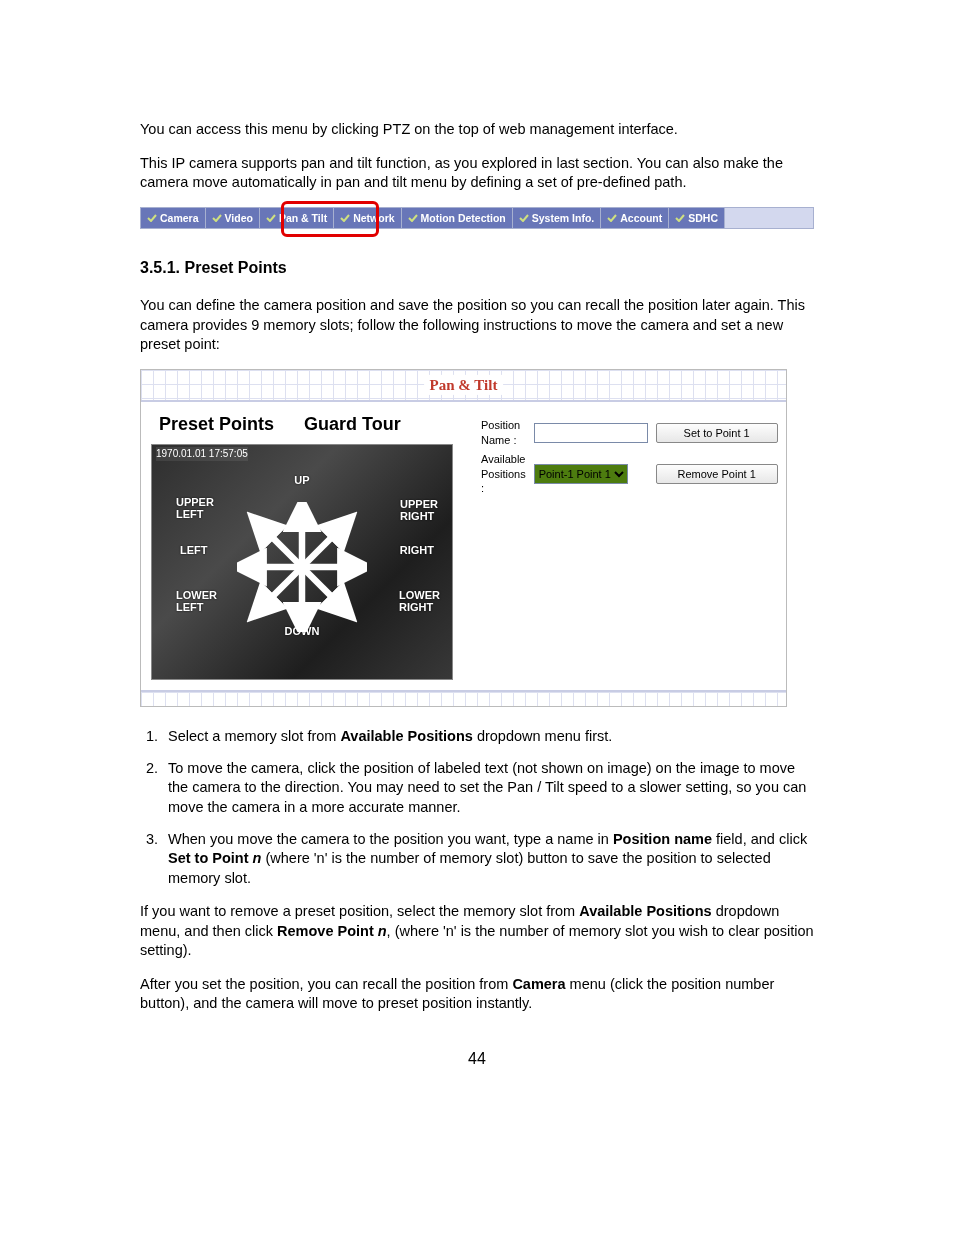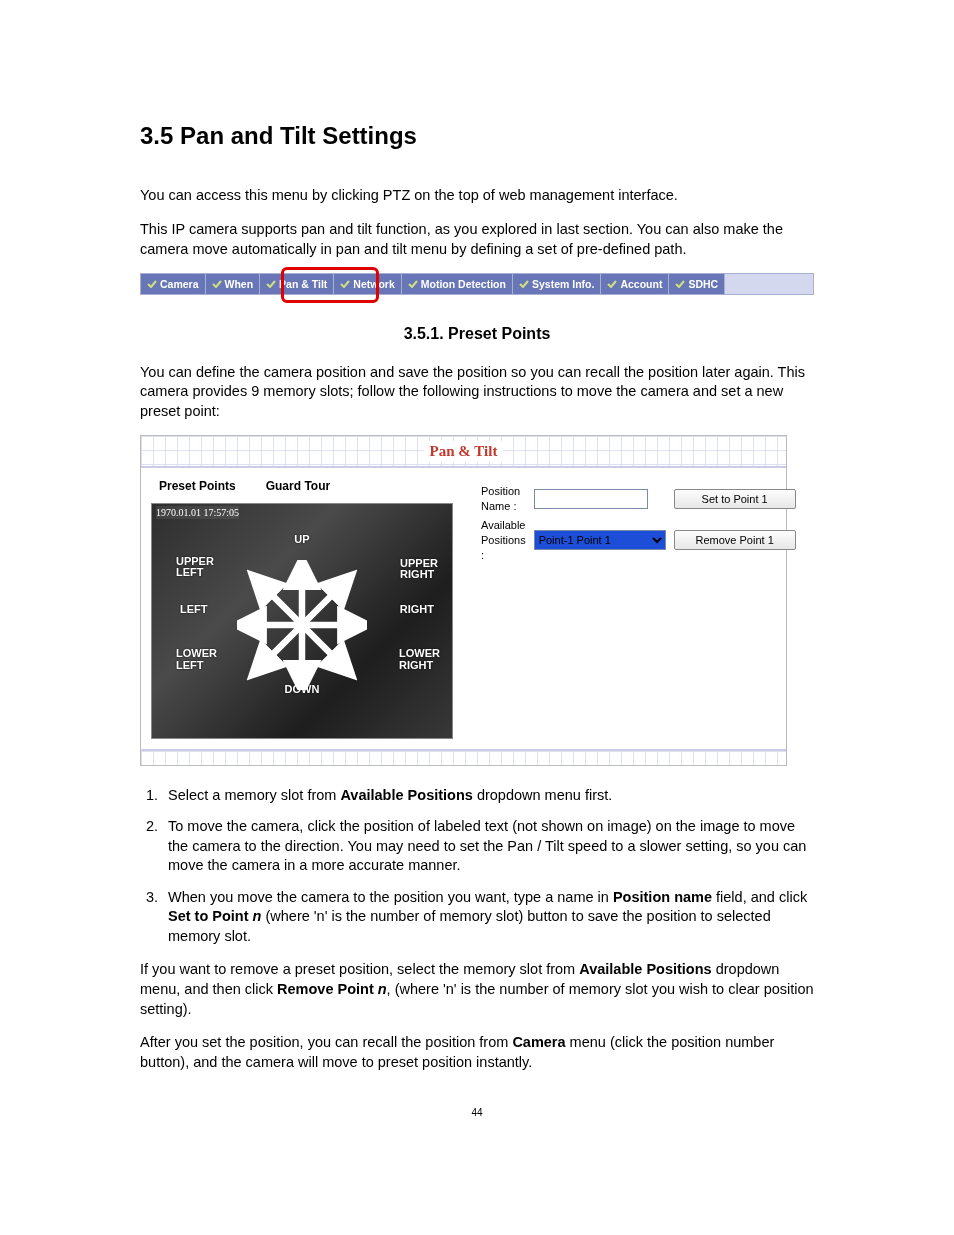"3.5 Pan and Tilt Settings" h1.section-title { html: <h1>3.5 Pan and Tilt Settings</h1> -> none }
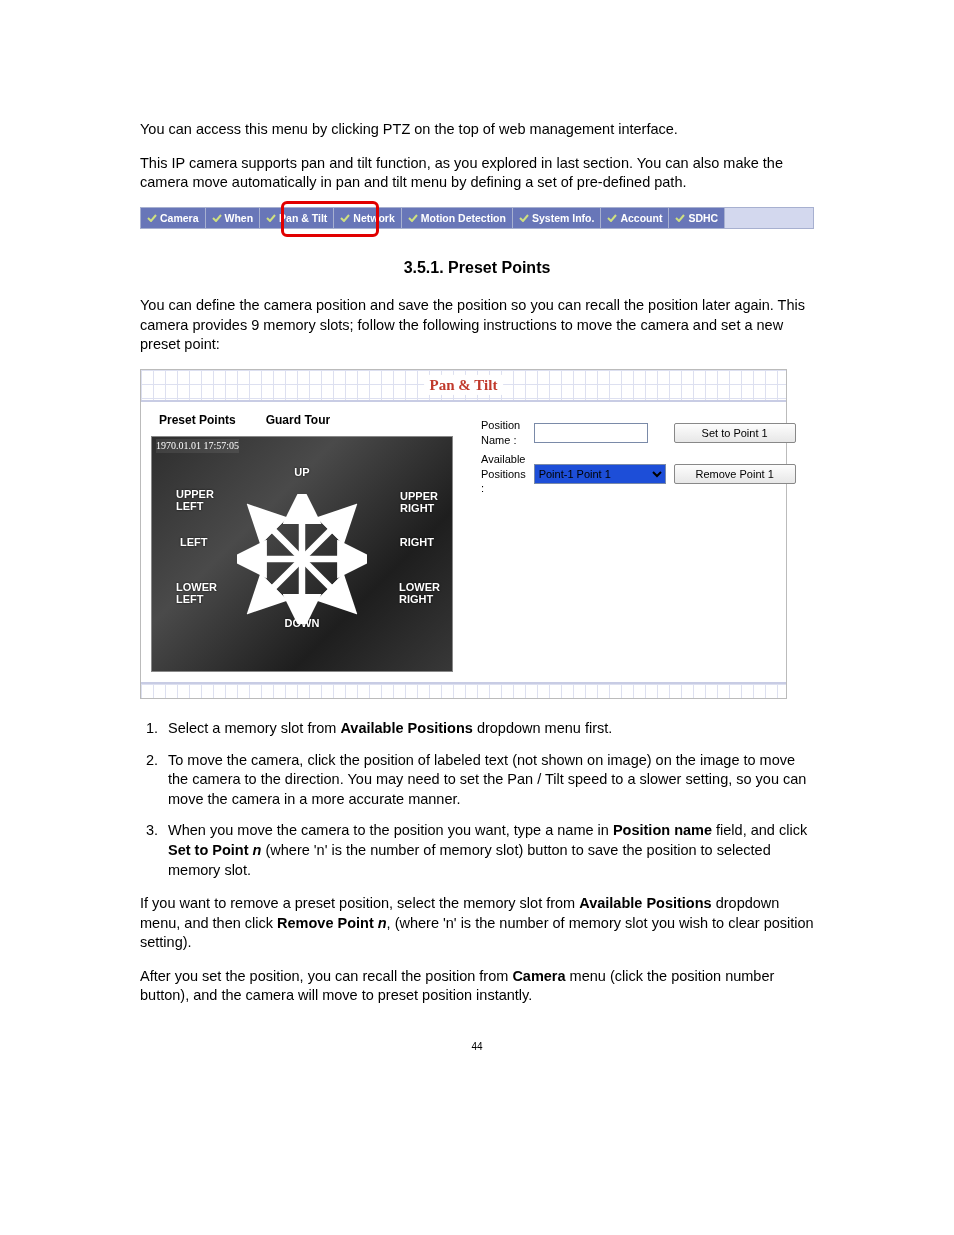"When" span { text: When -> Video }
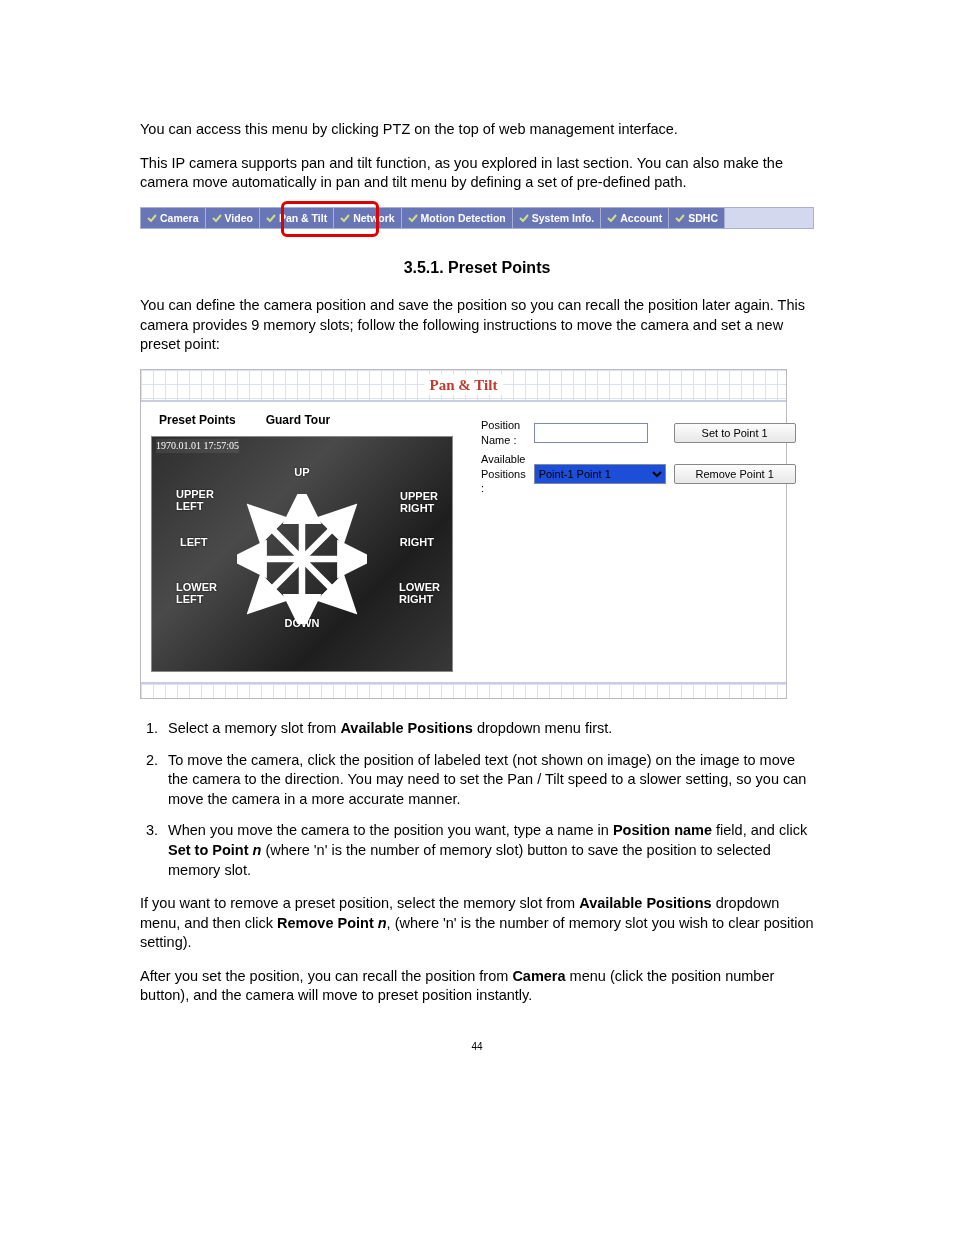"3.5.1. Preset Points" h2.subsection-title { text-align: center -> none }
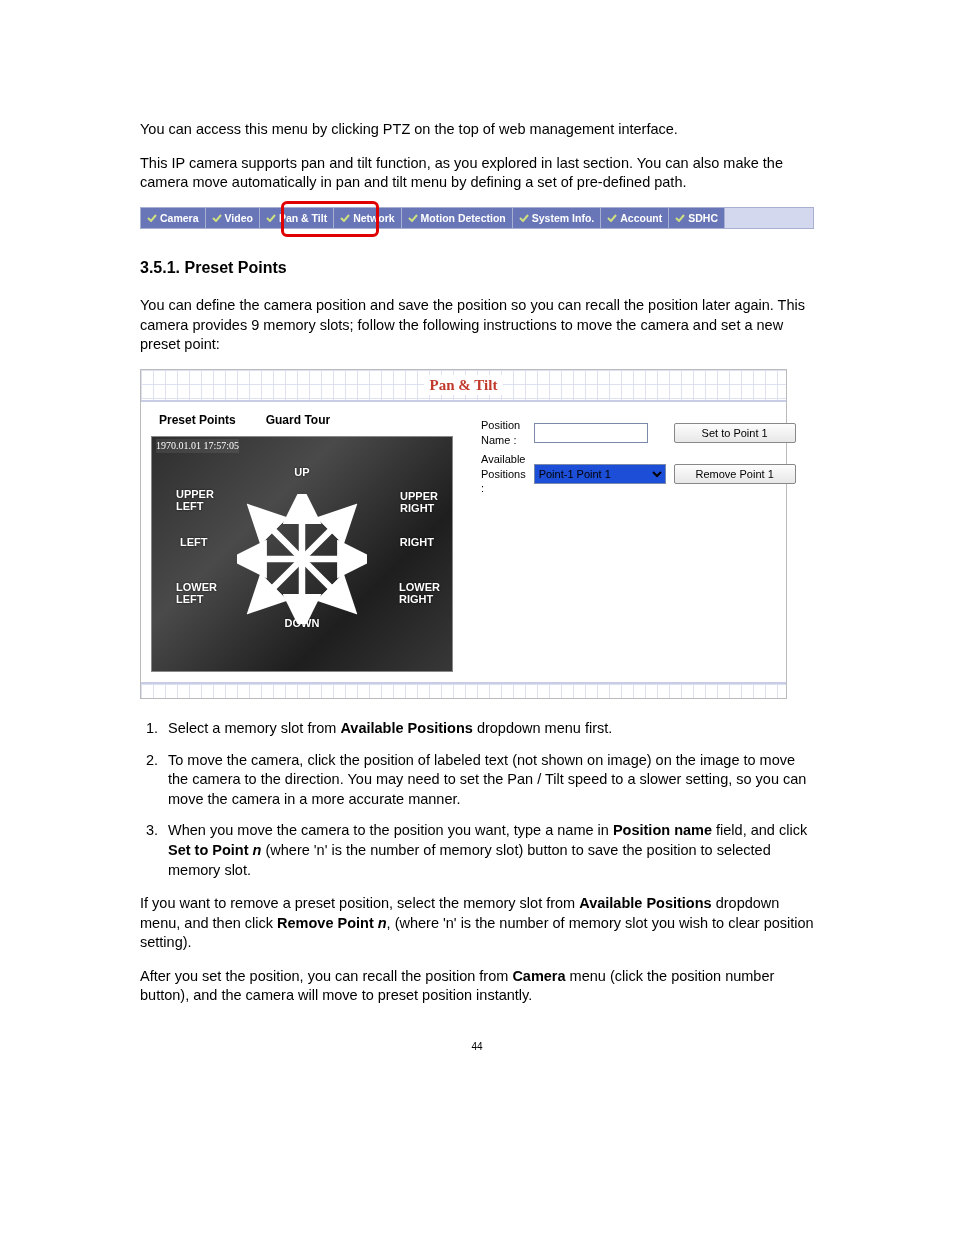"Preset Points" .pt-tabs { font-size: 12px -> 18px }
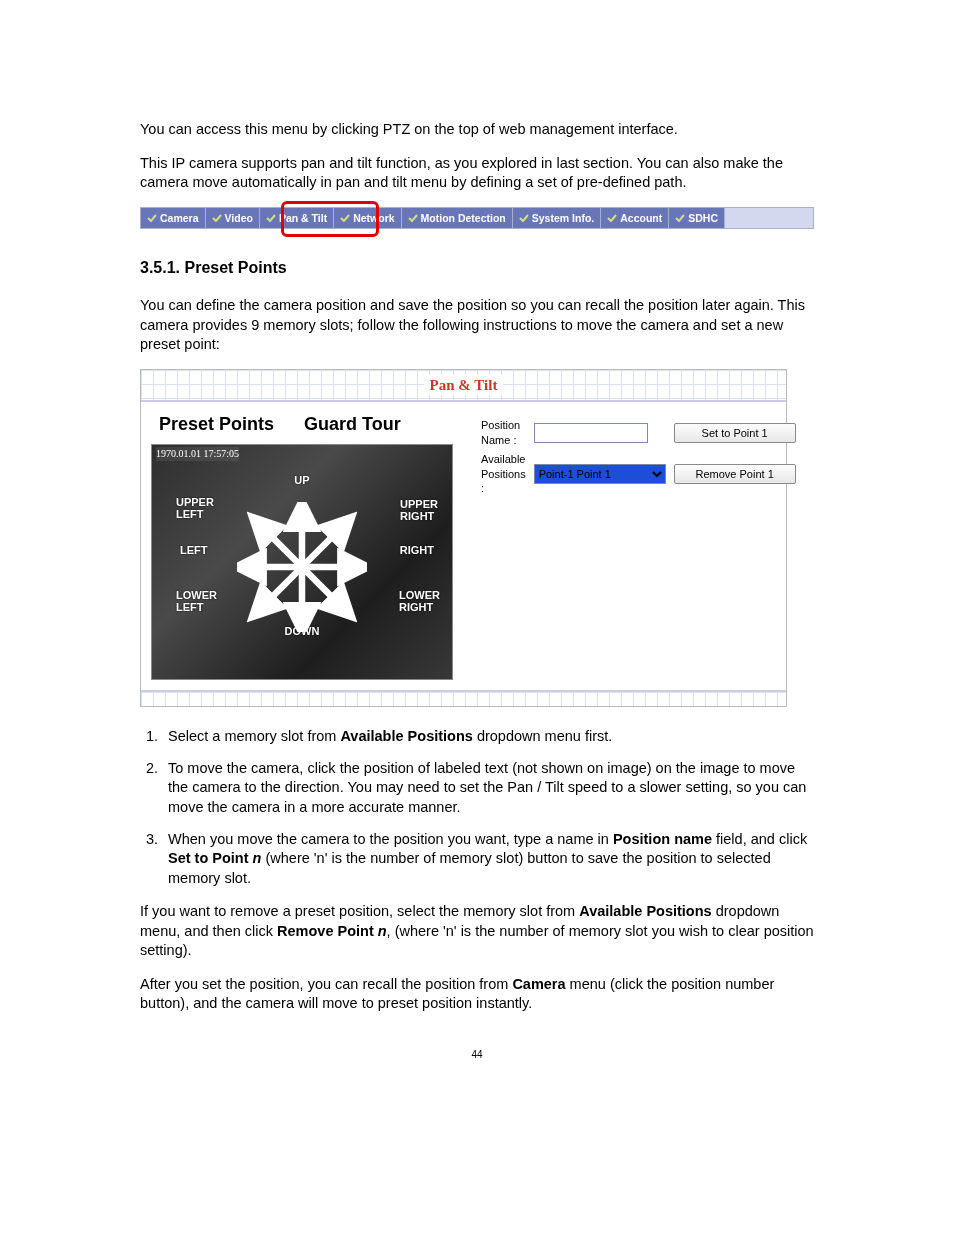"1970.01.01 17:57:05" .cam-ts { font-family: Liberation Serif, serif -> Liberation Sans, sans-serif }
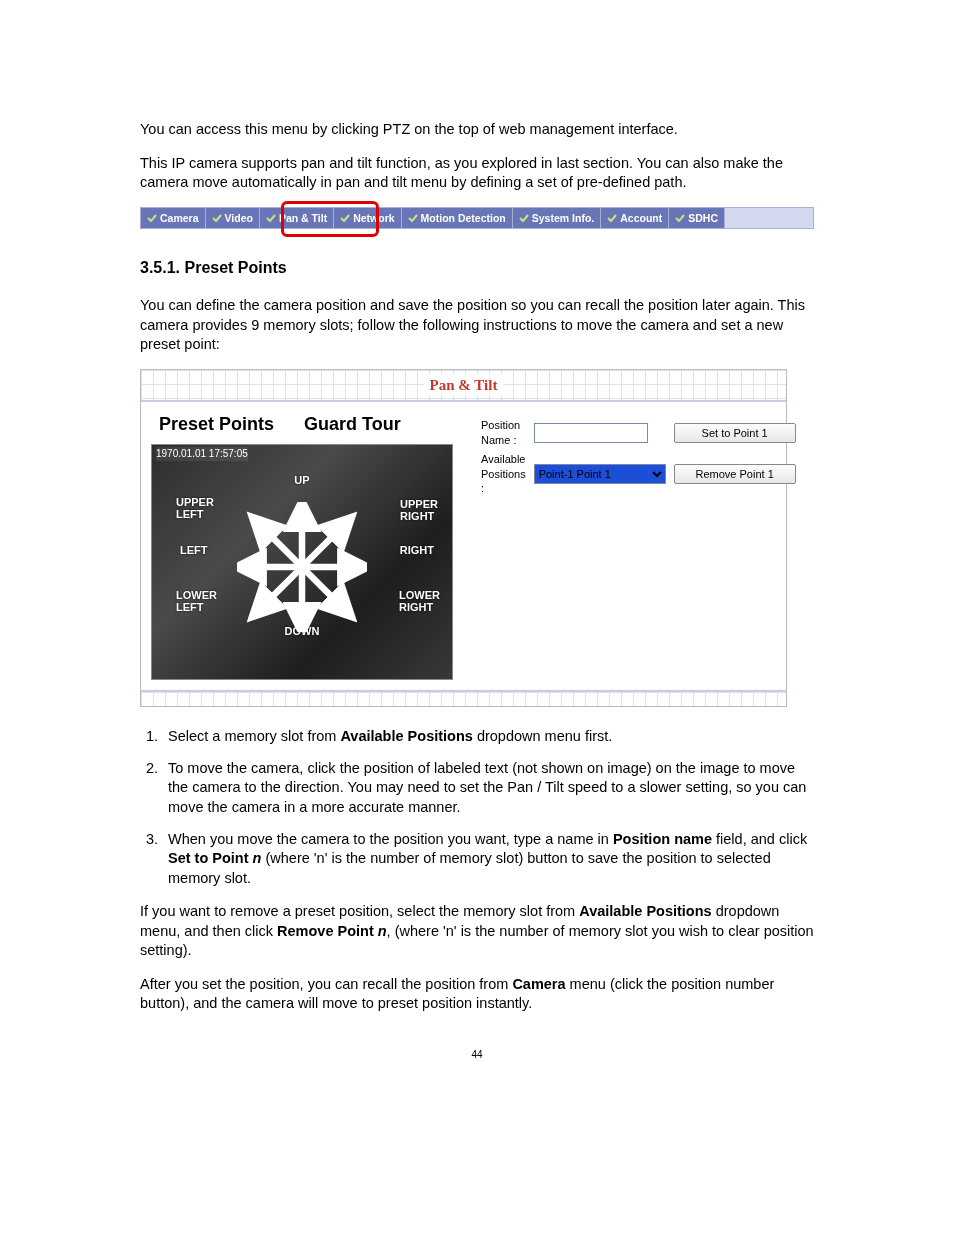"Point-1 Point 1" .pt-right select { background: #1d4ed8 -> #4d7c0f; width: 132px -> 94px }
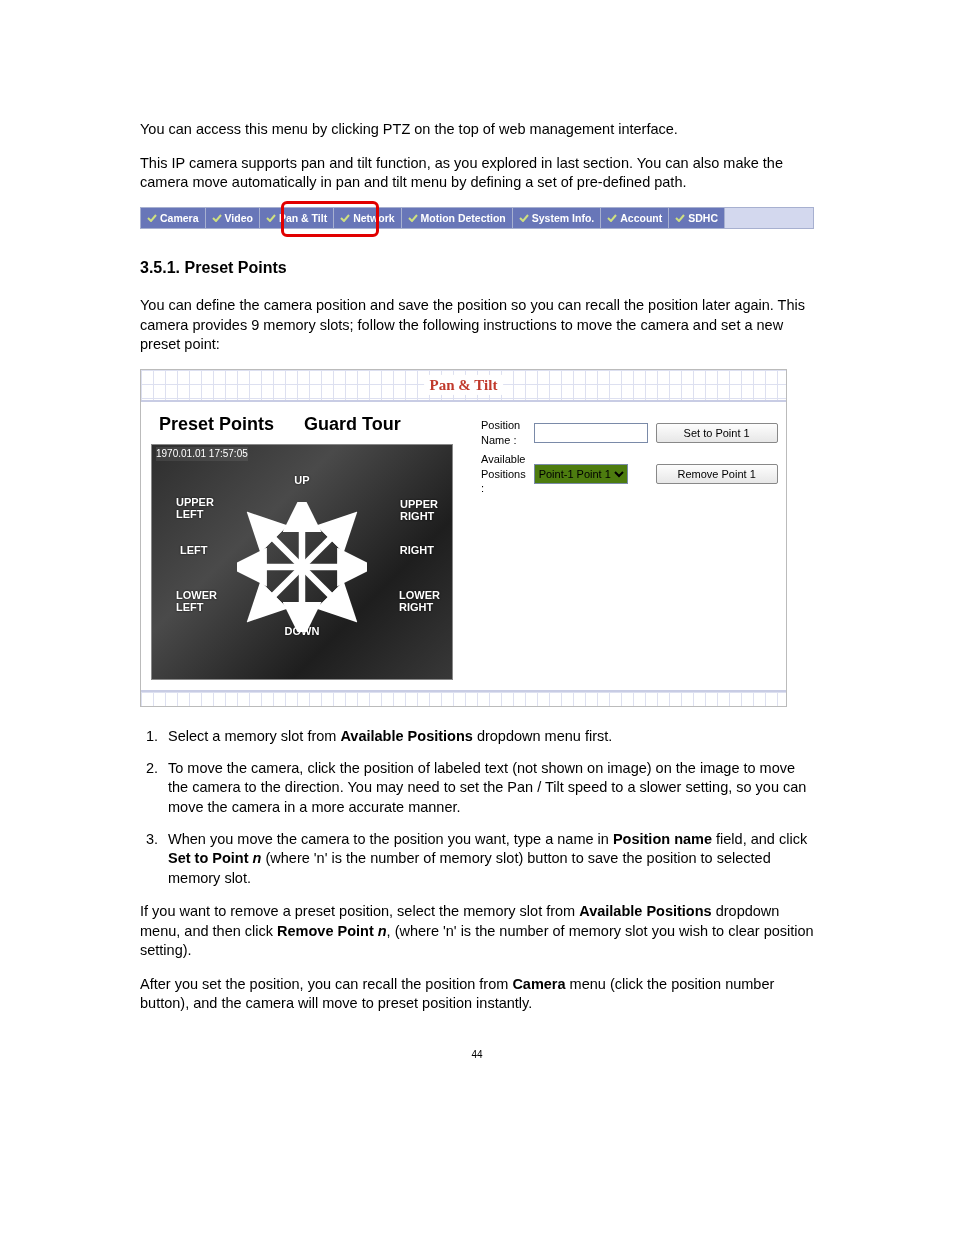"44" .page-num { font-size: 10px -> 16px }
